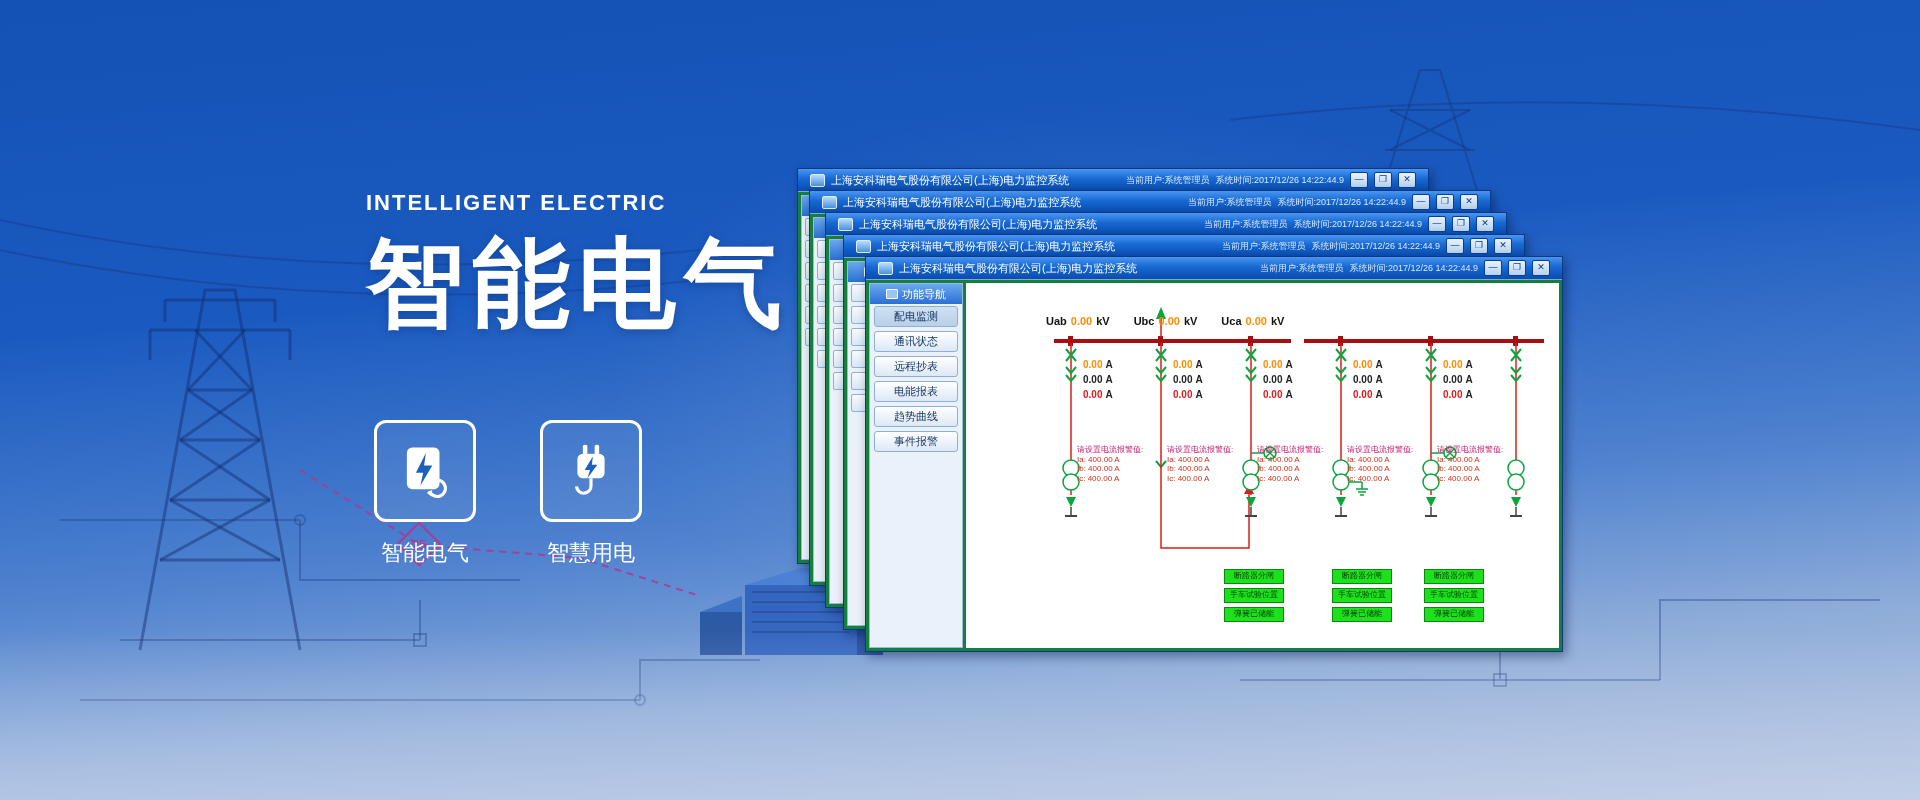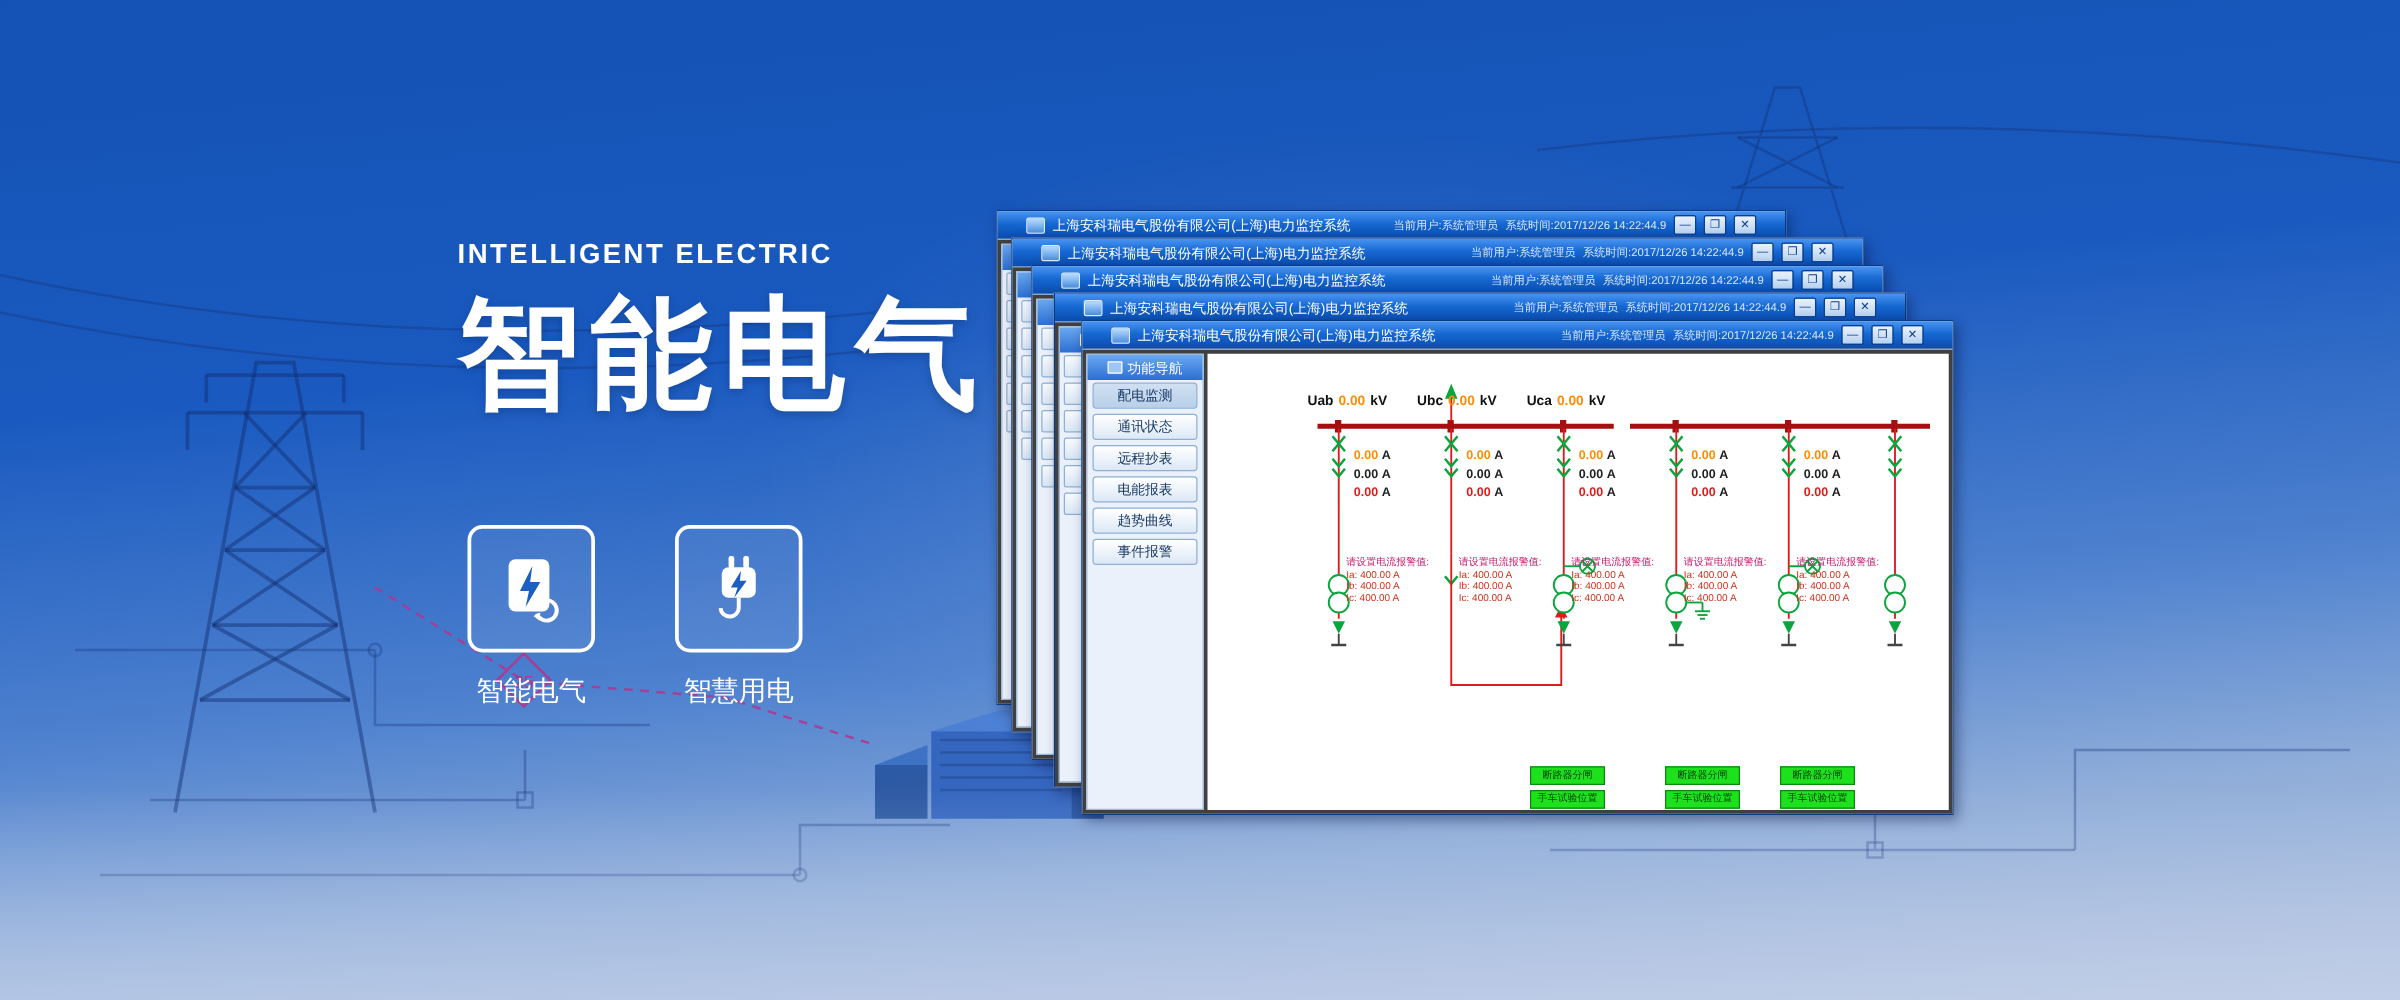"上海安科瑞电气股份有限公司(上海)电力监控系统" .titlebar { padding: 0 23px -> 0 12px }
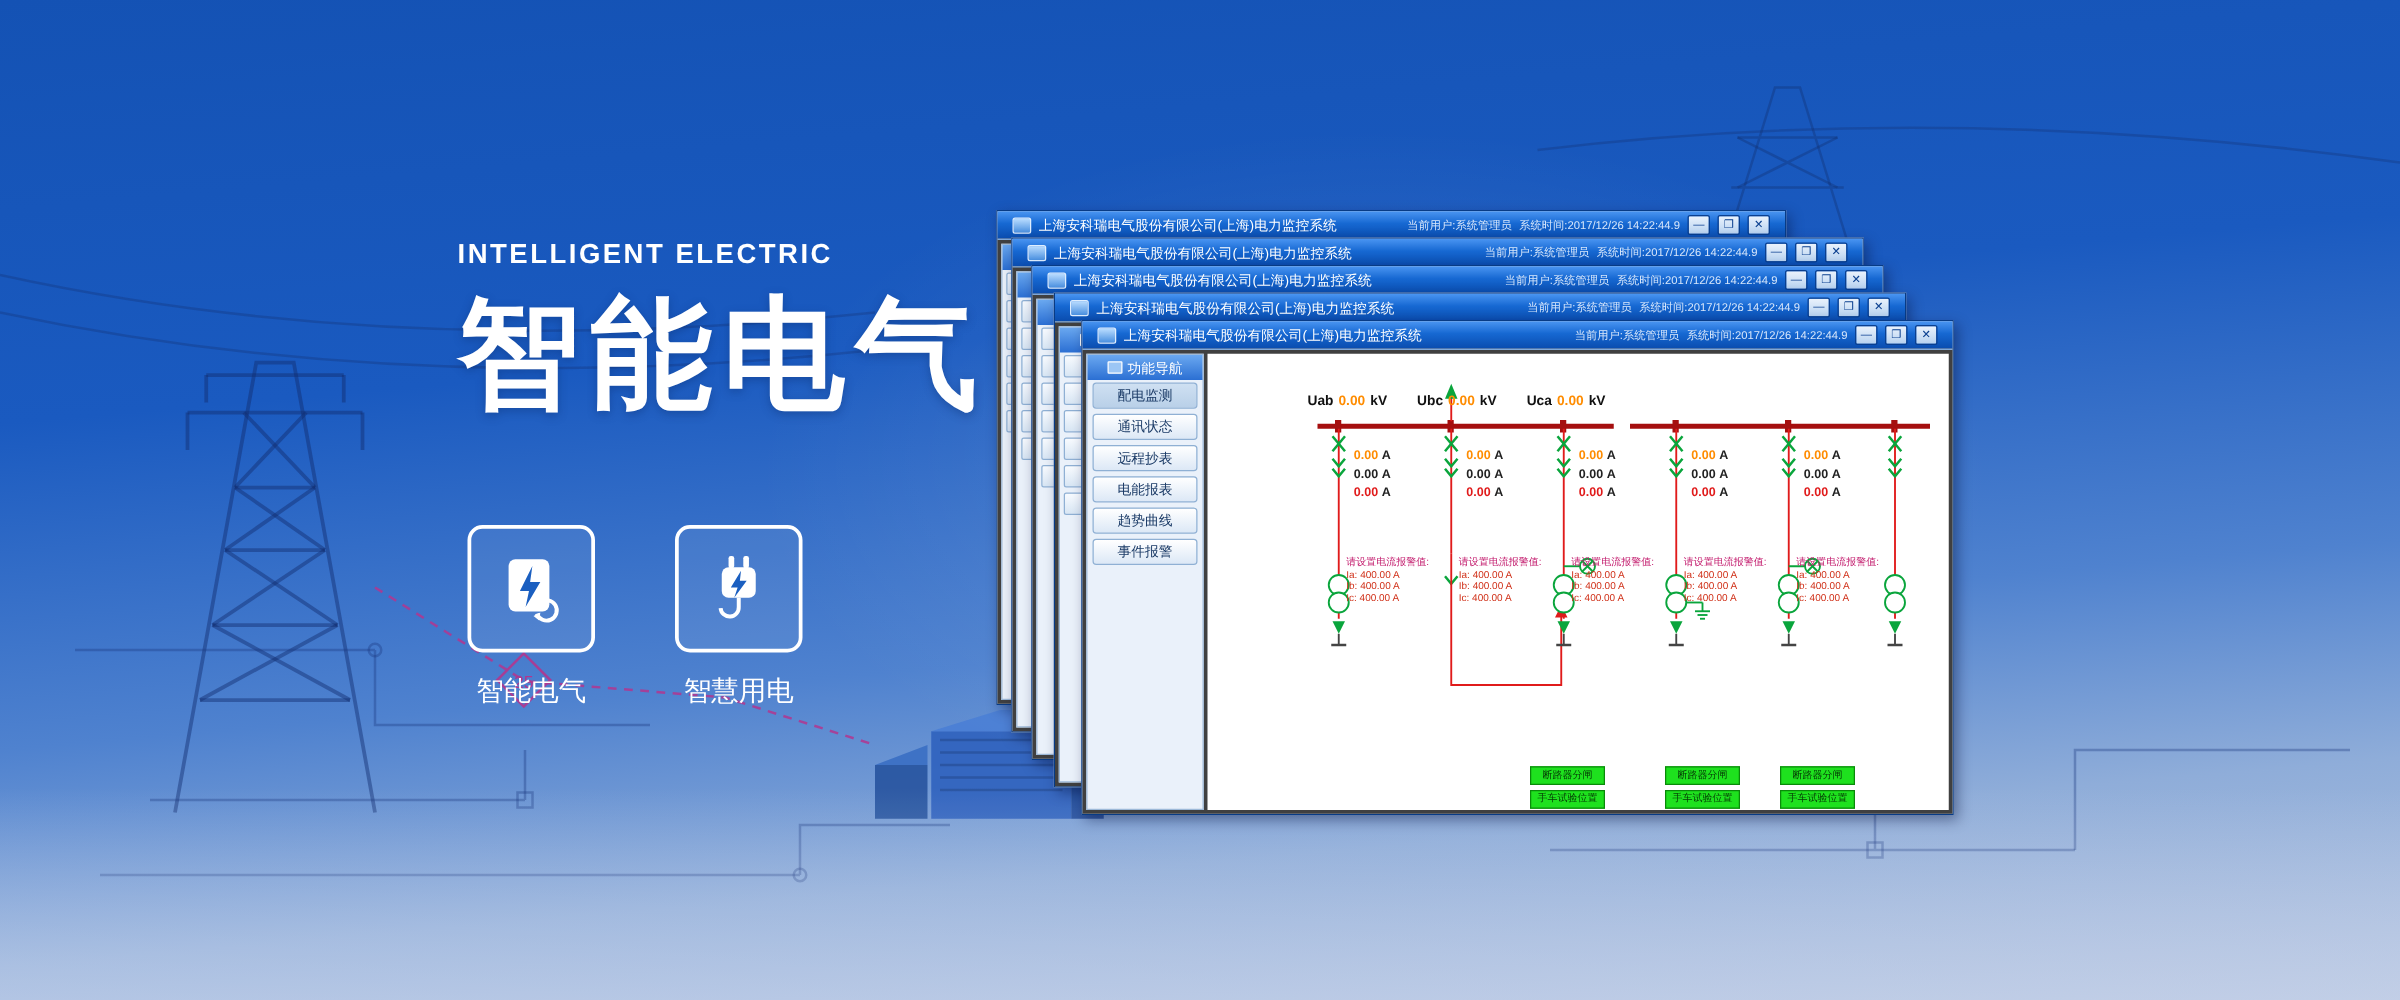"功能导航" .winbody { background: #404040 -> #15803d }
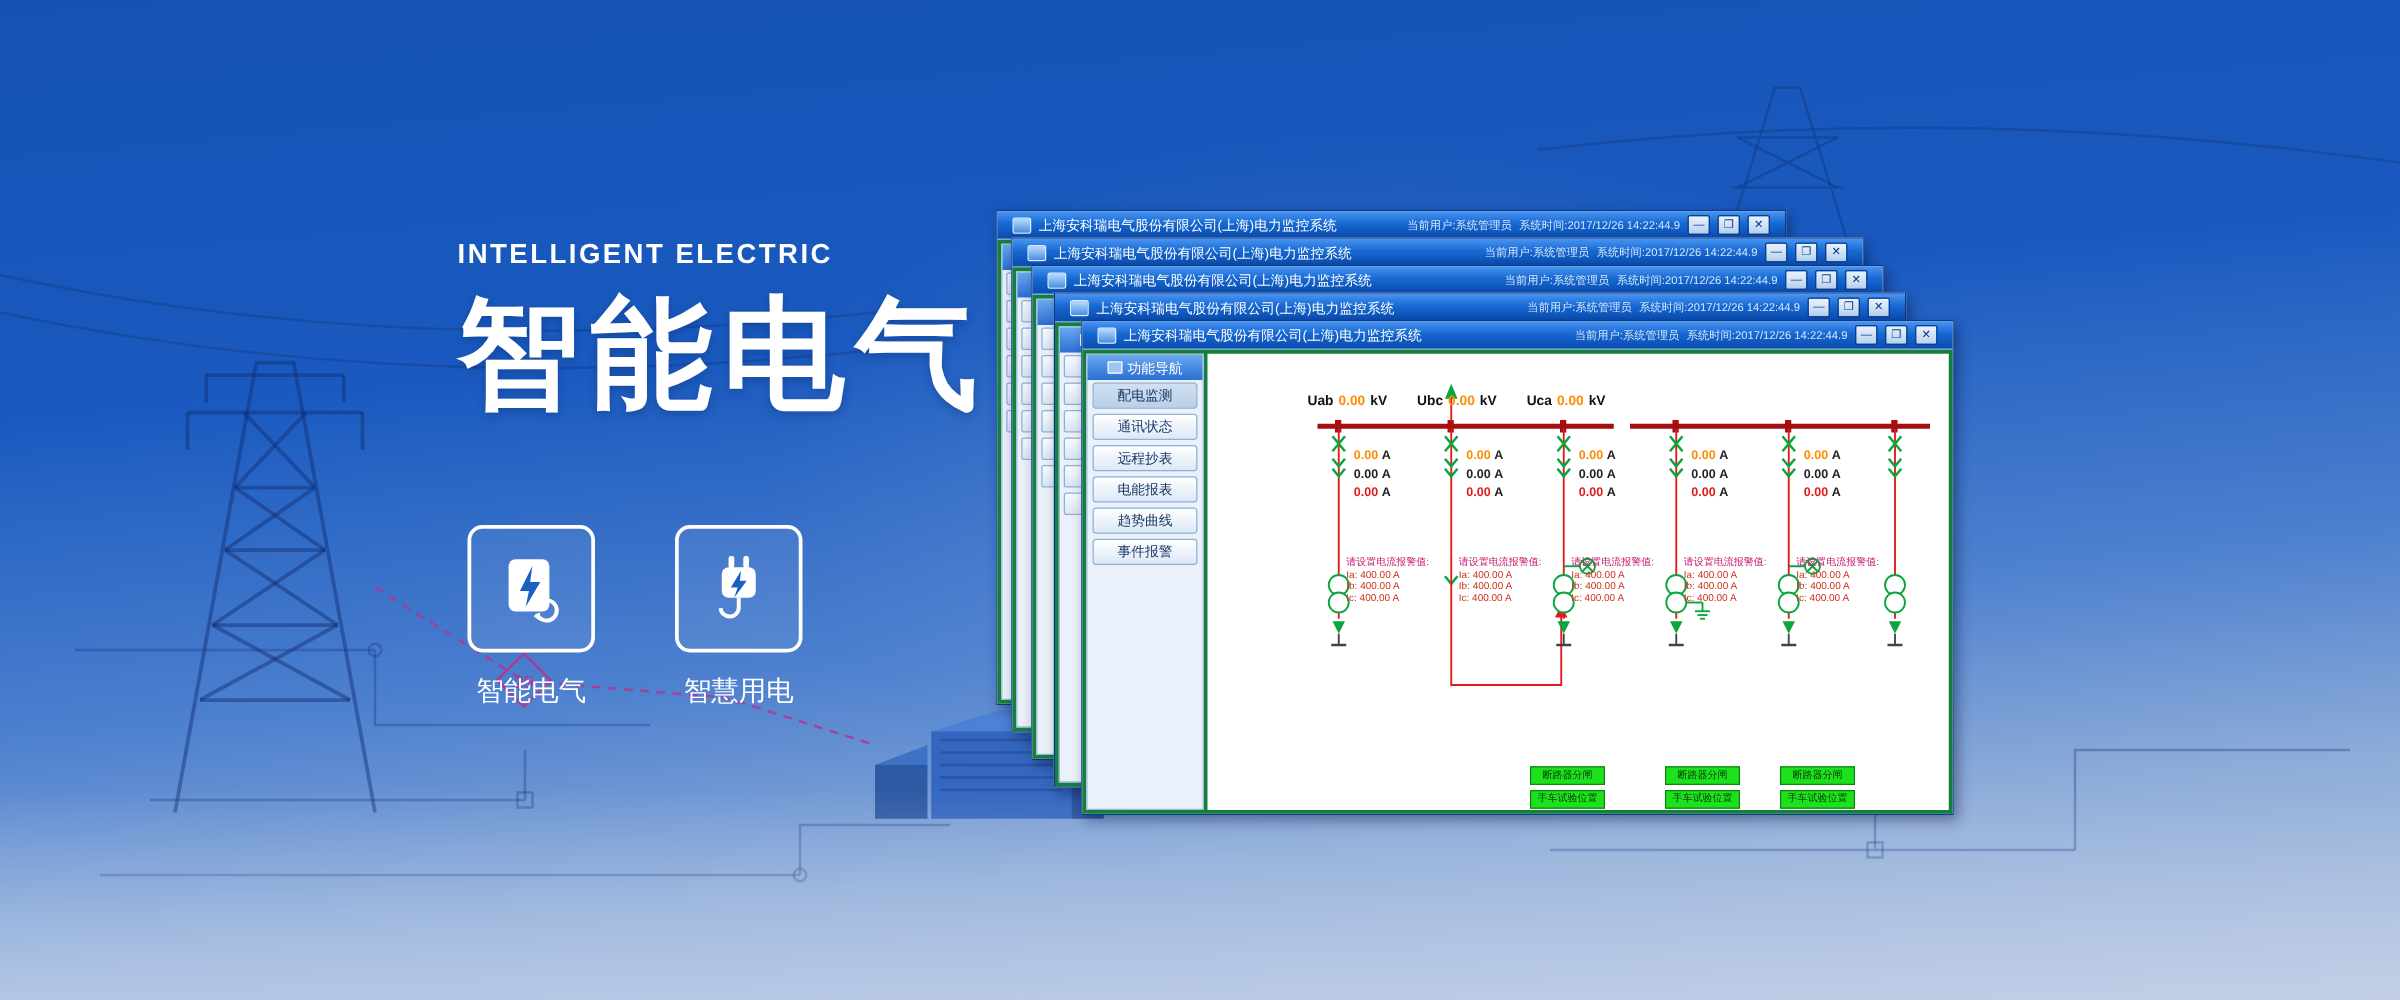"断路器分闸" .scol { margin-top: 44px -> none }
